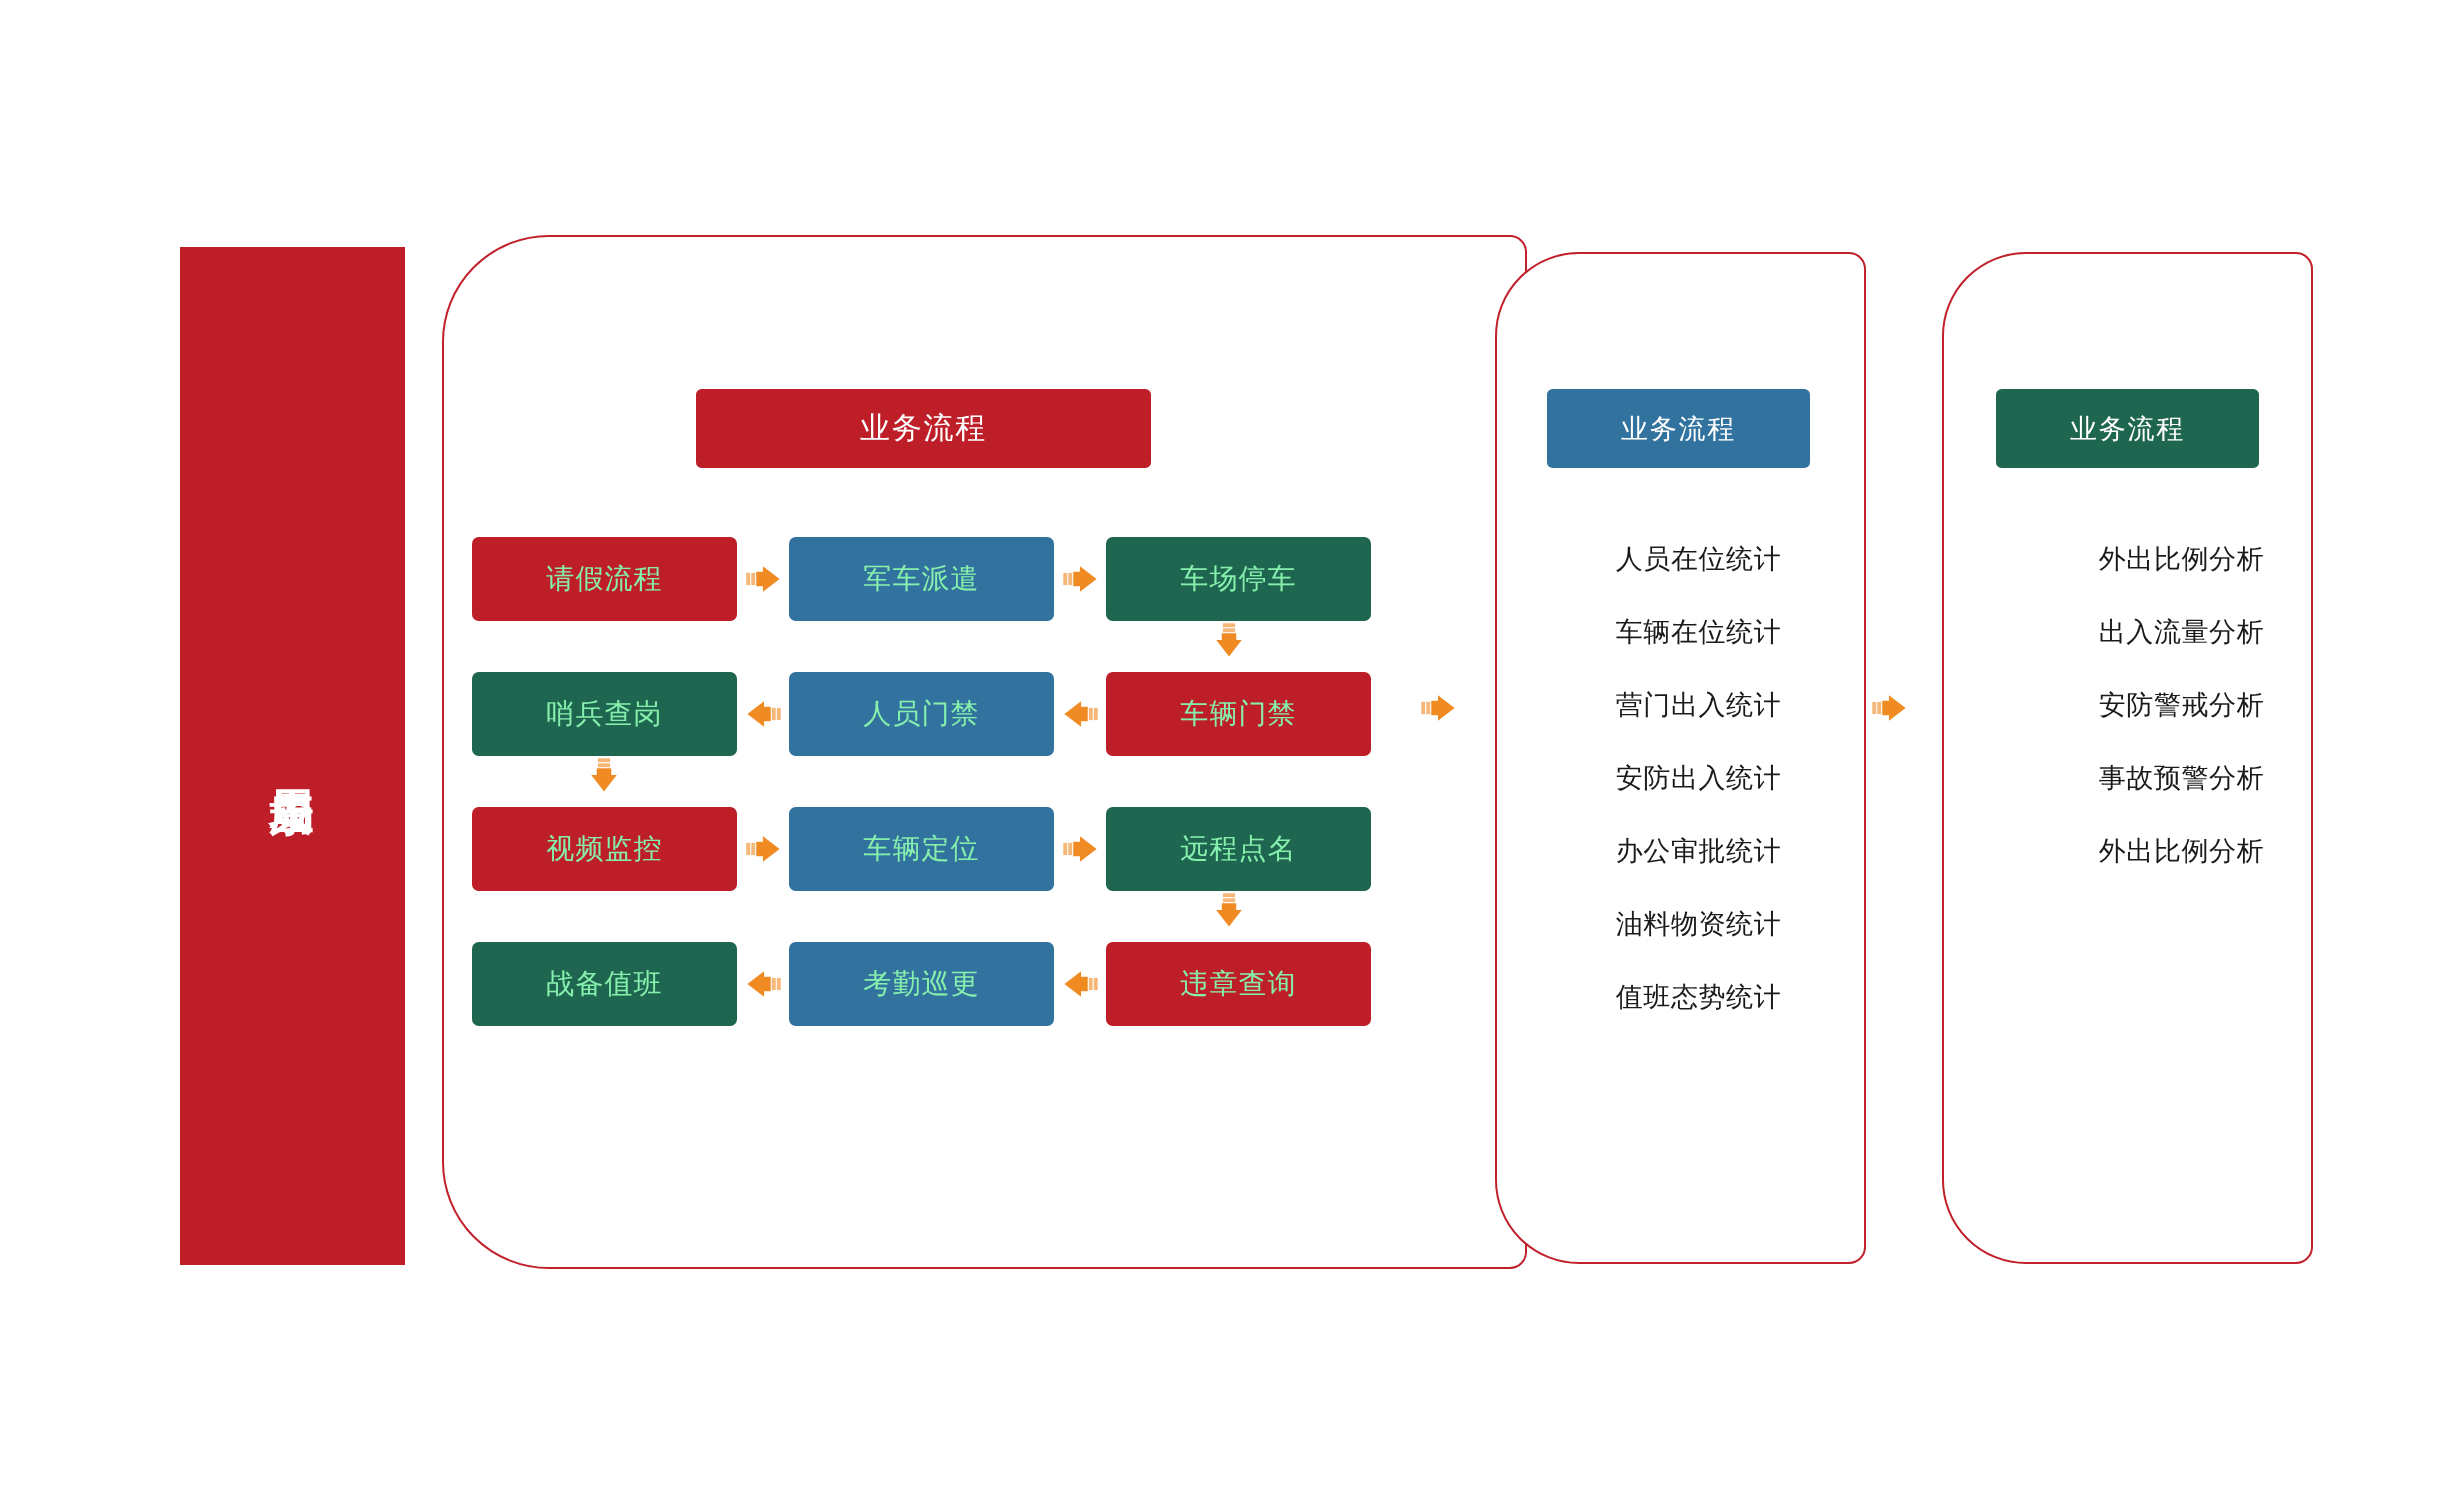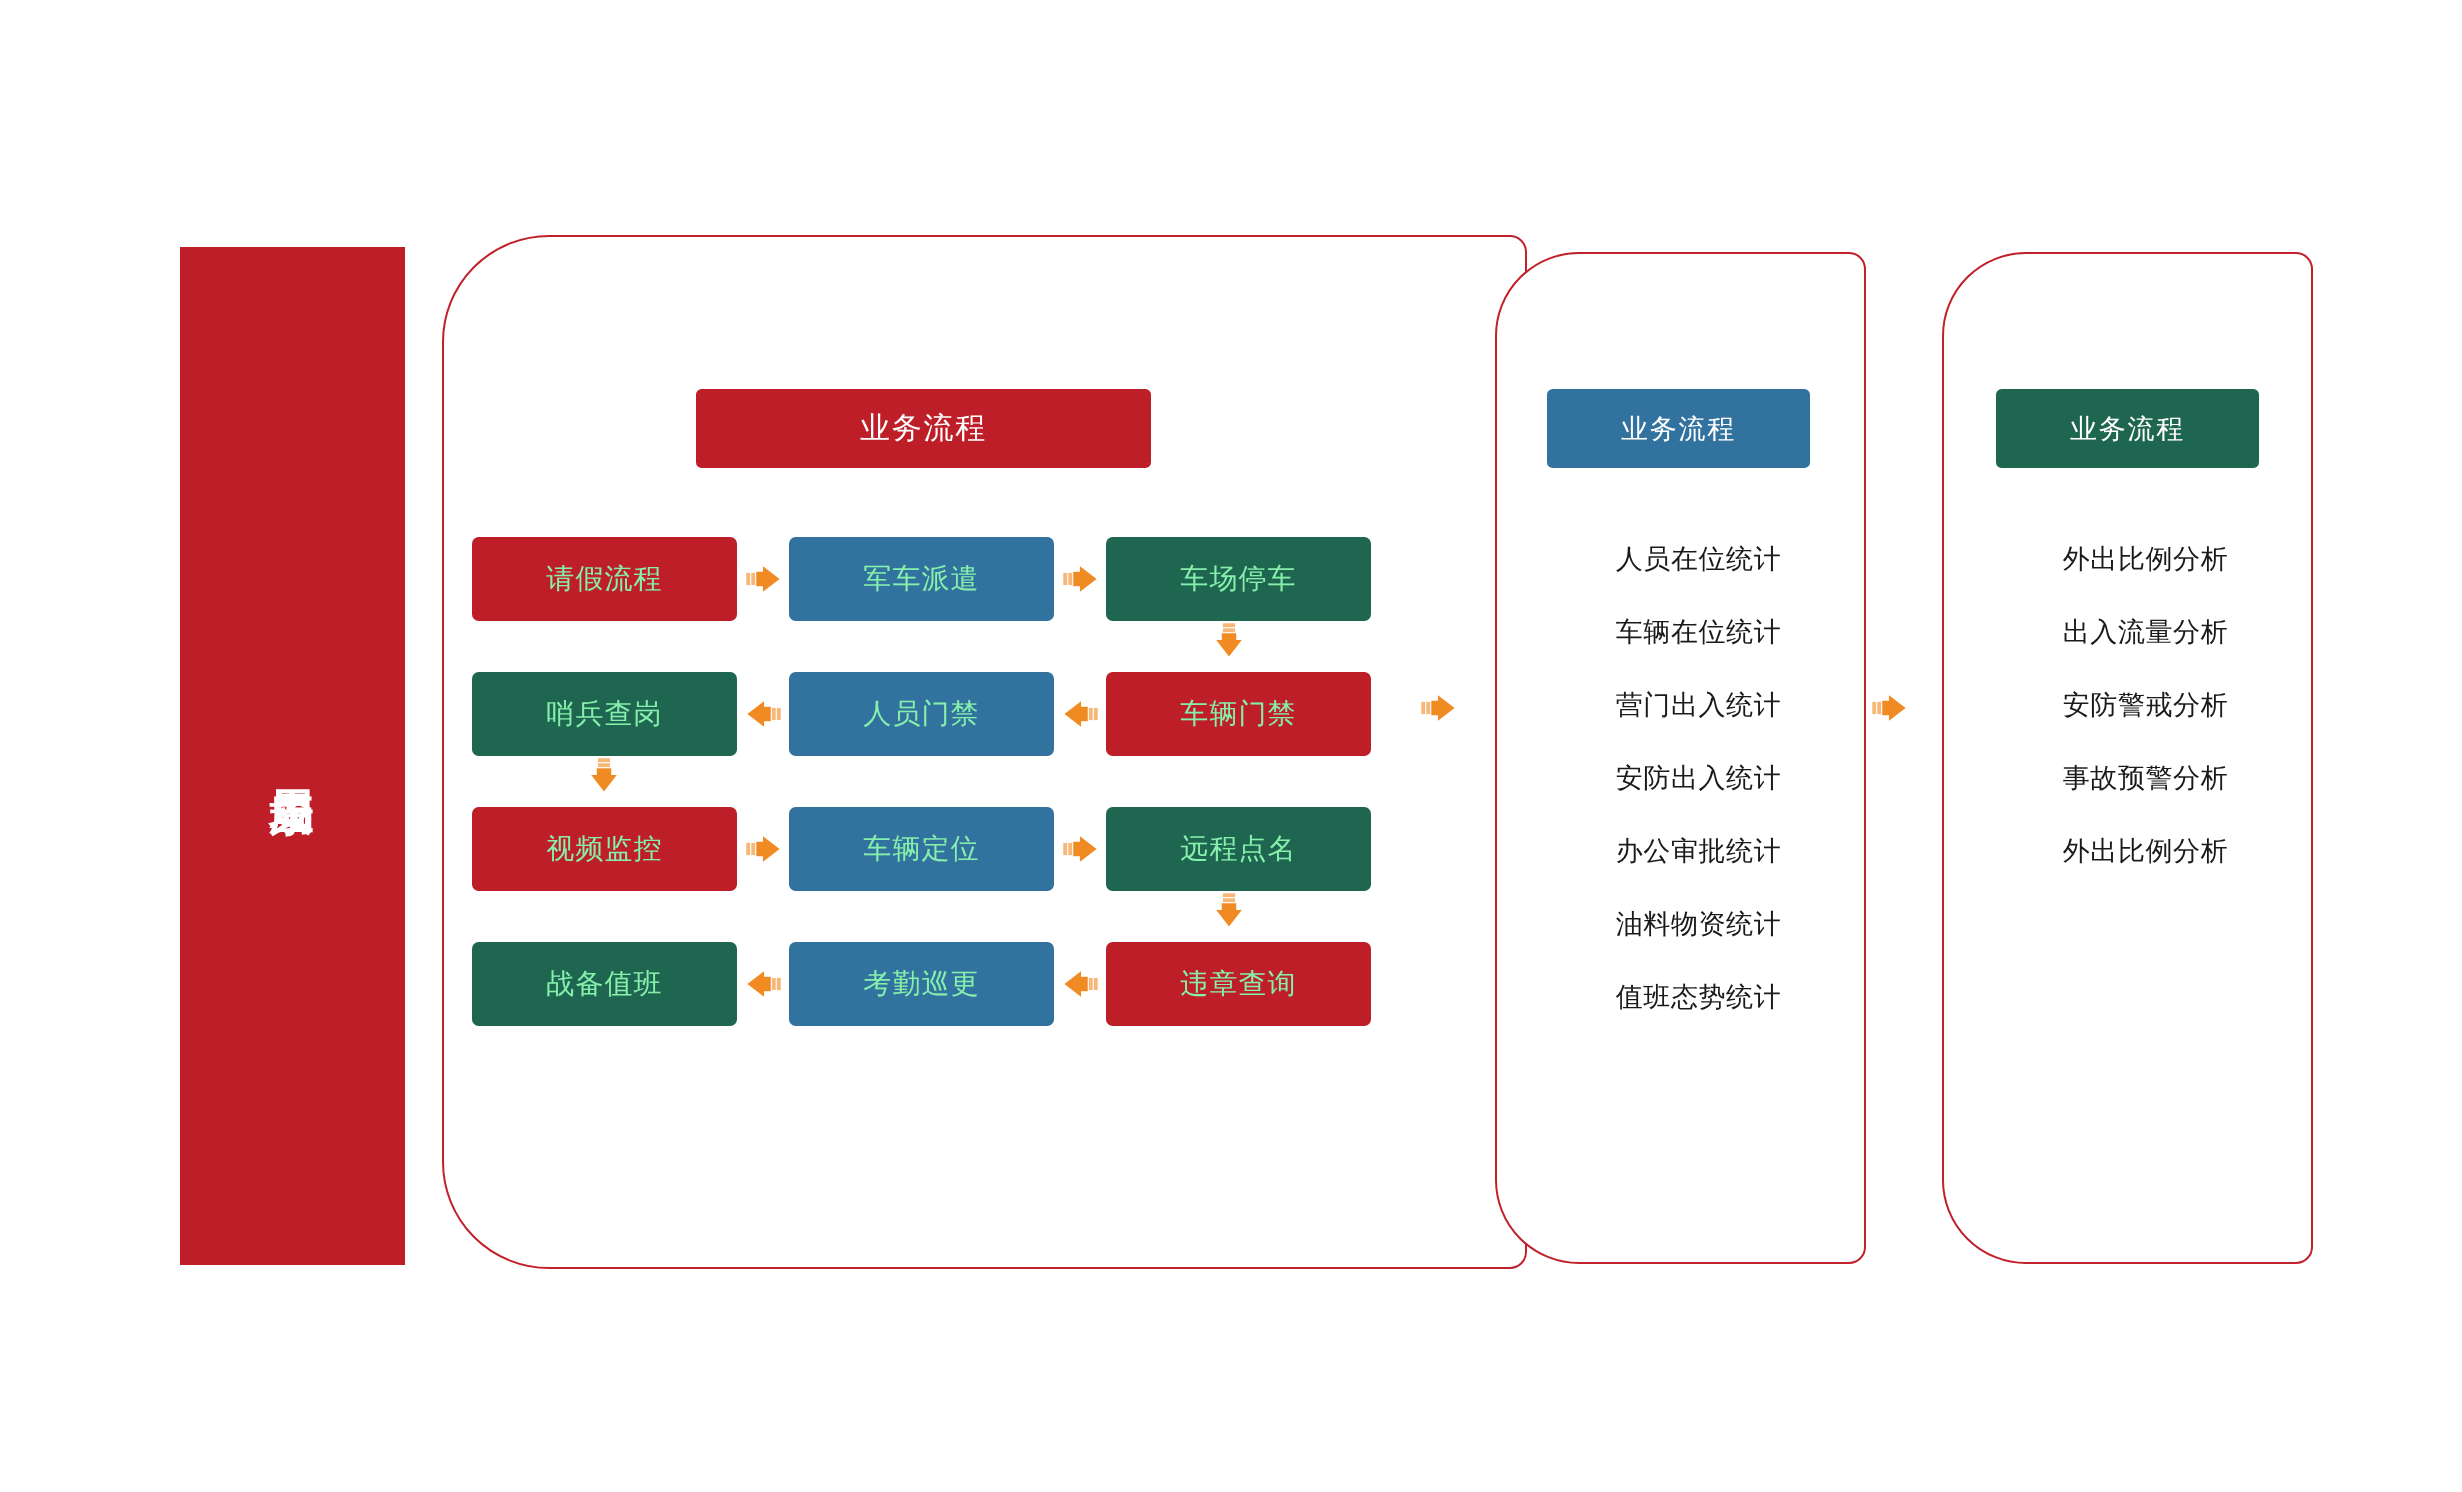"外出比例分析" #analysis-list { padding-left: none -> 36px }
